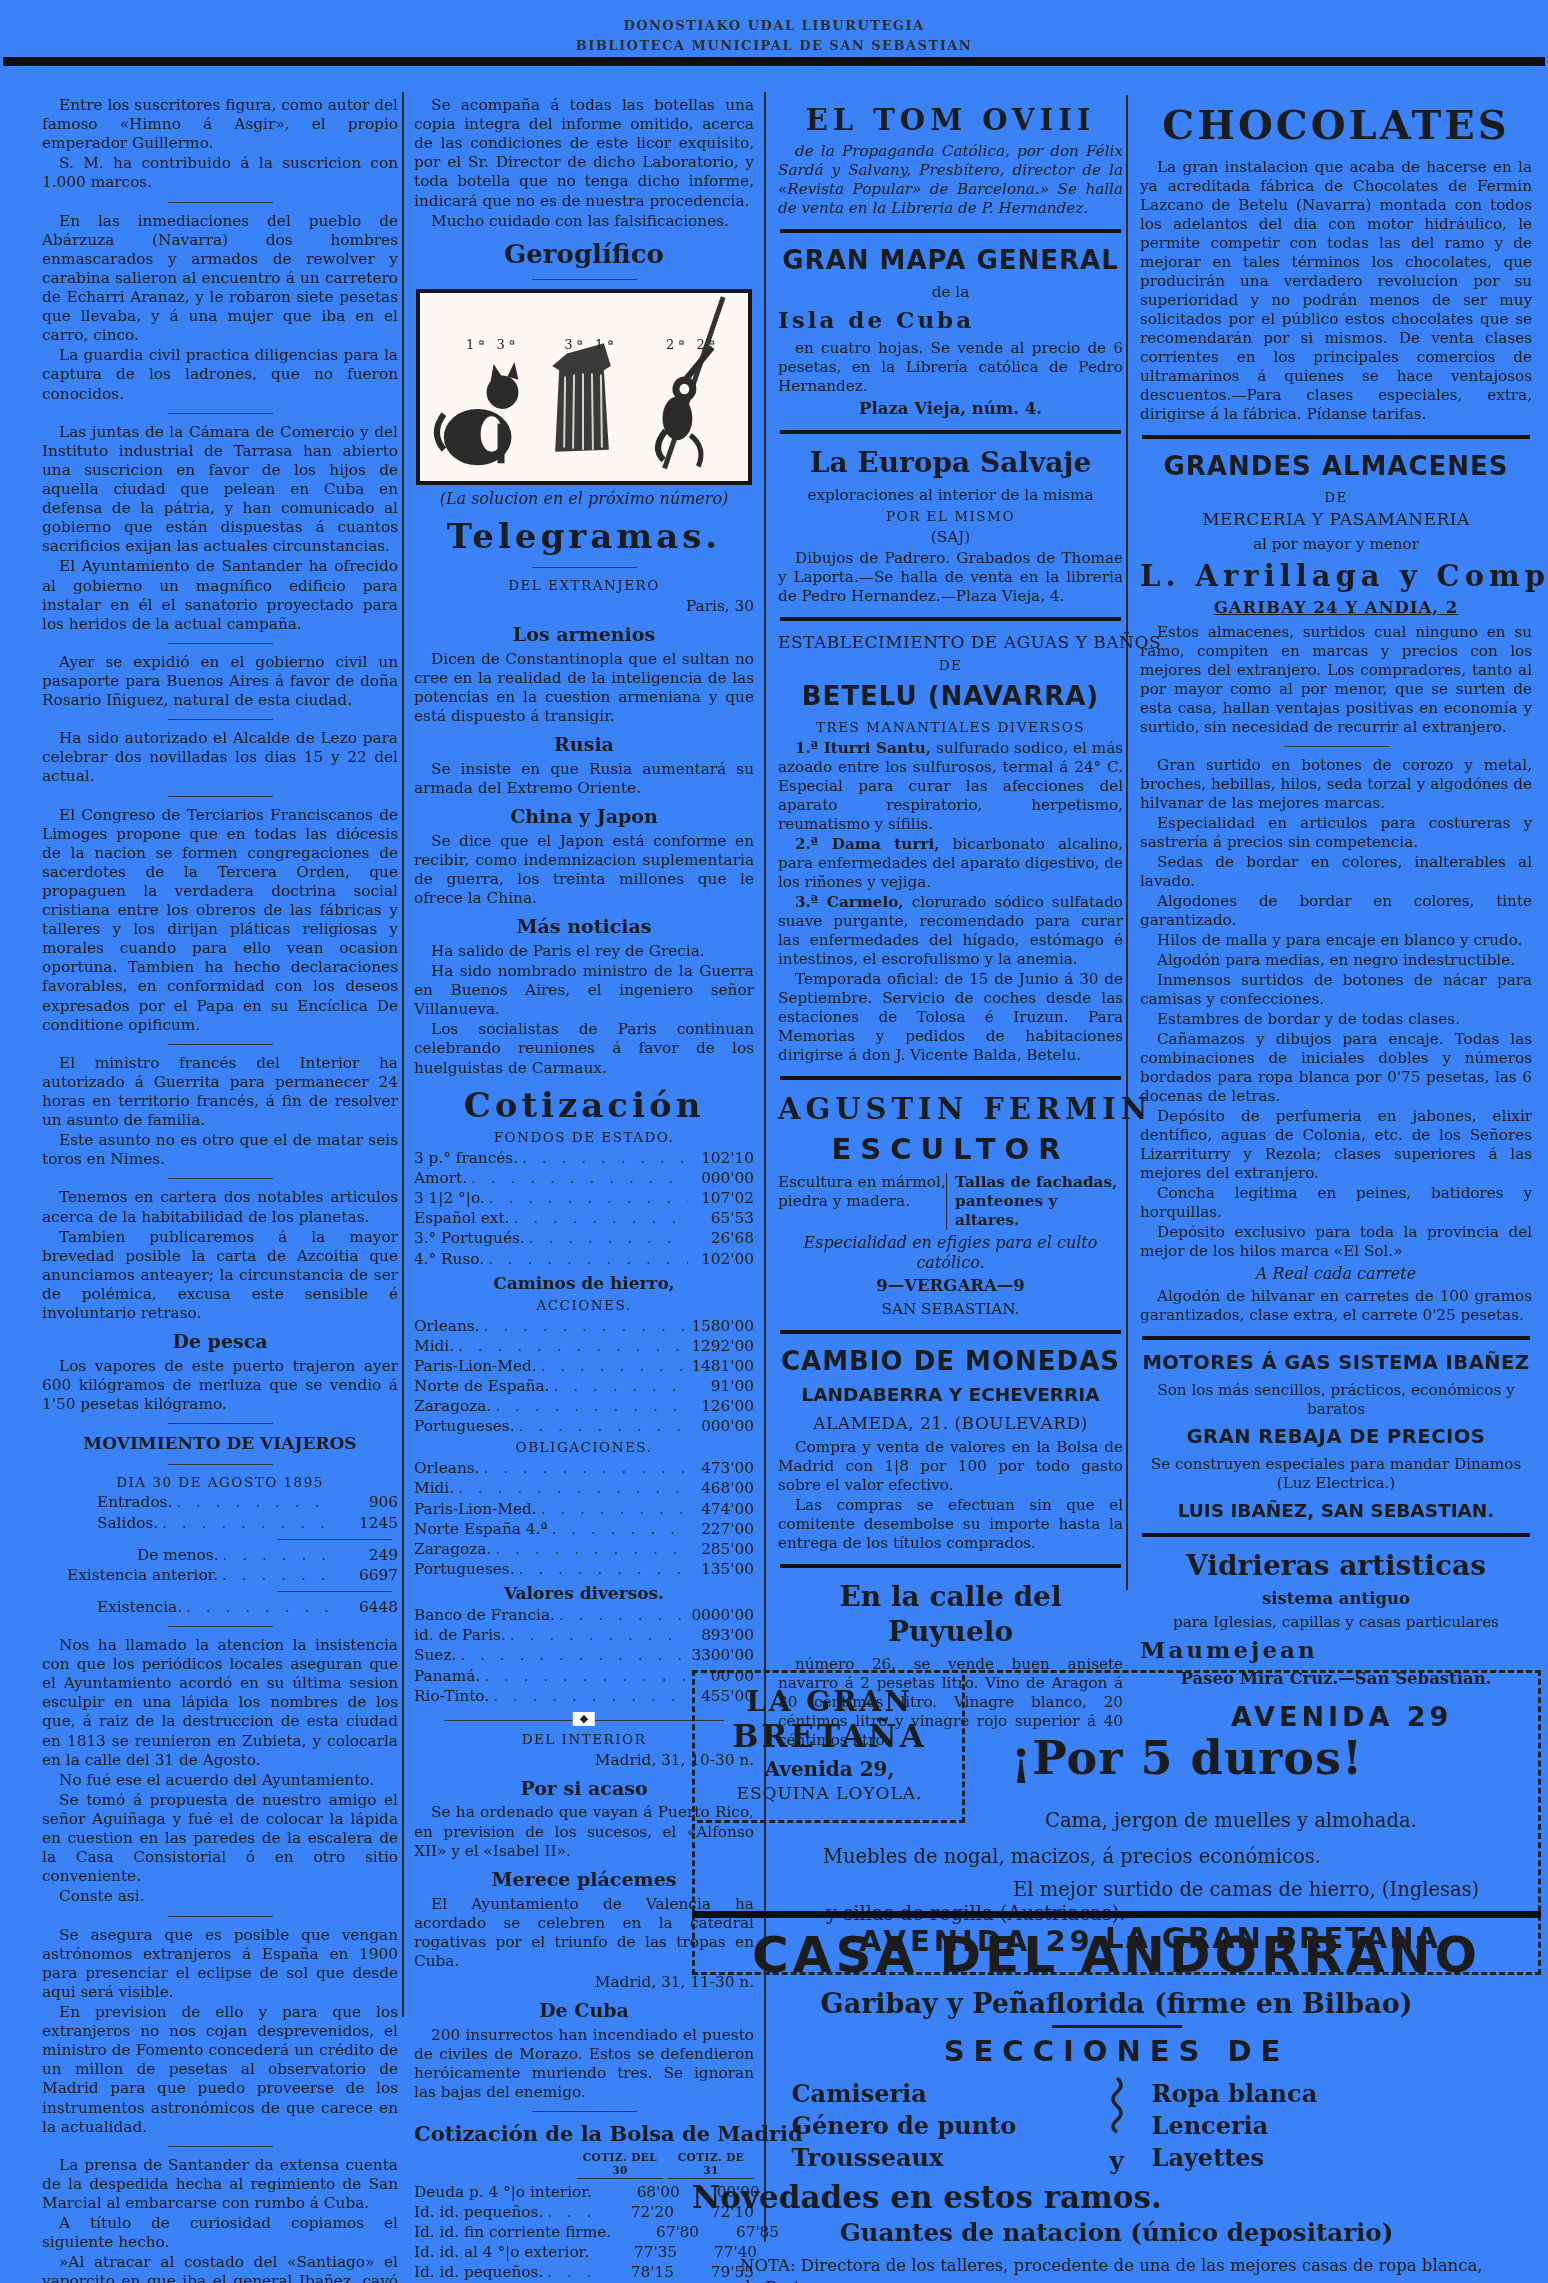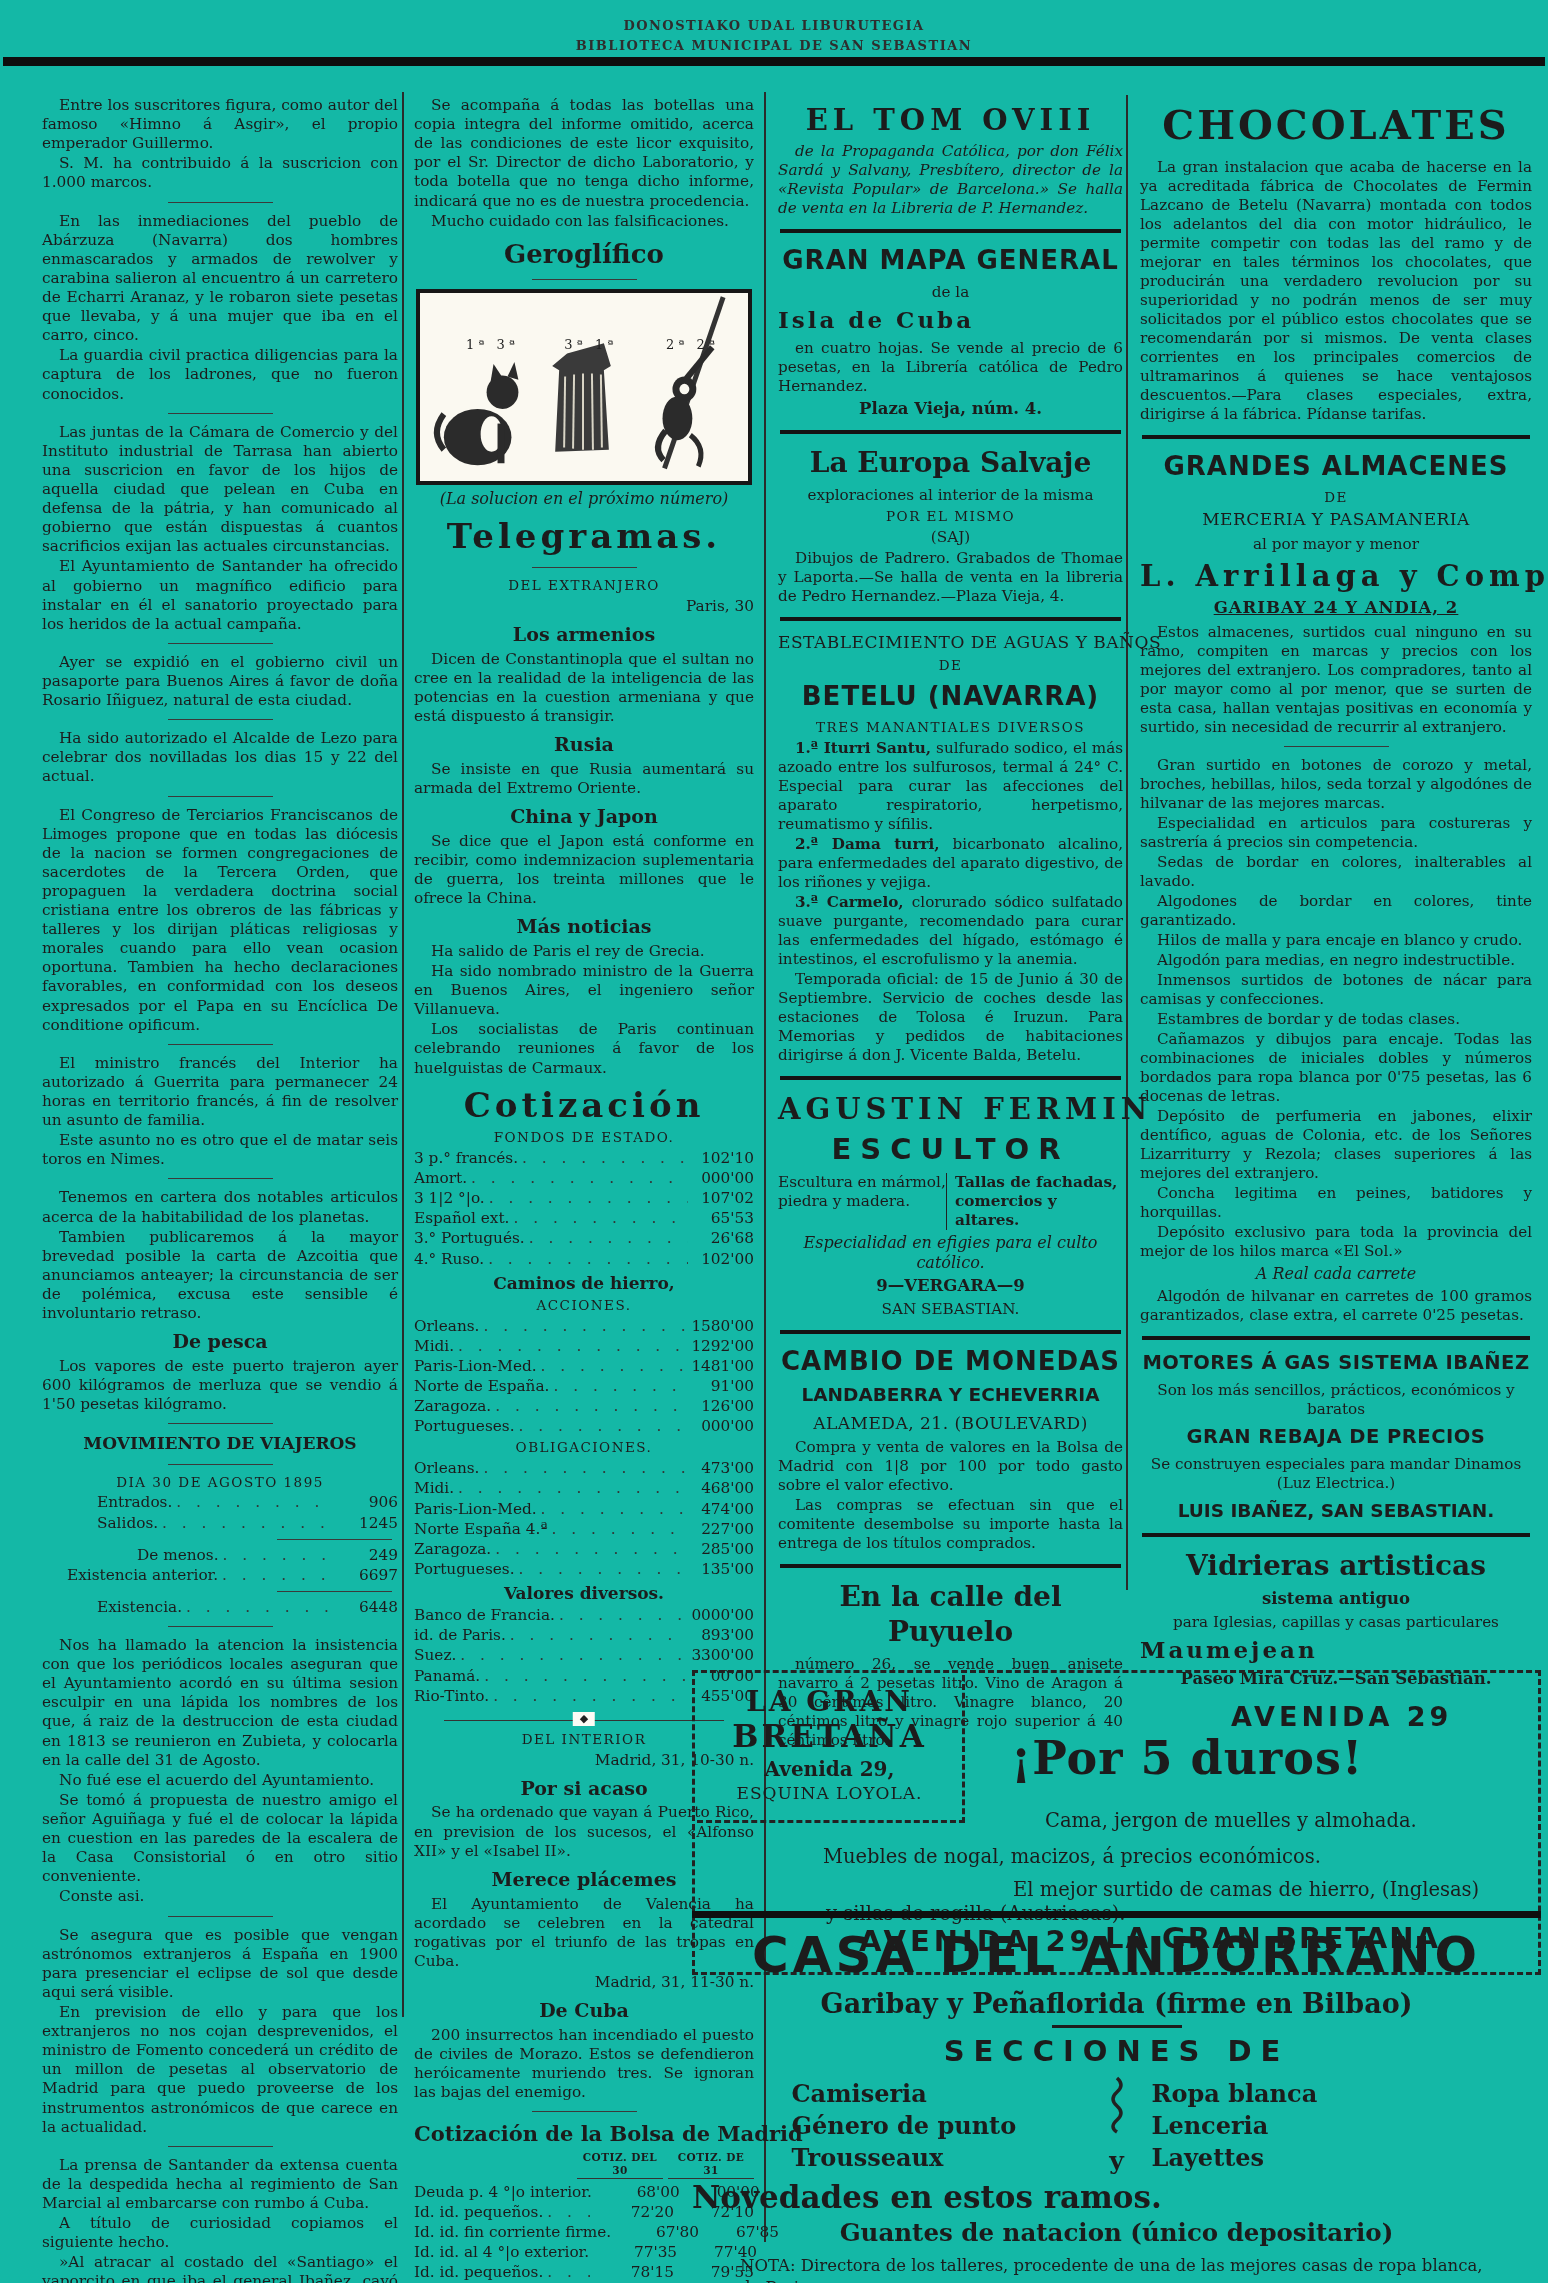"DONOSTIAKO UDAL LIBURUTEGIA" #page { background: #14b8a6 -> #3b82f6 }
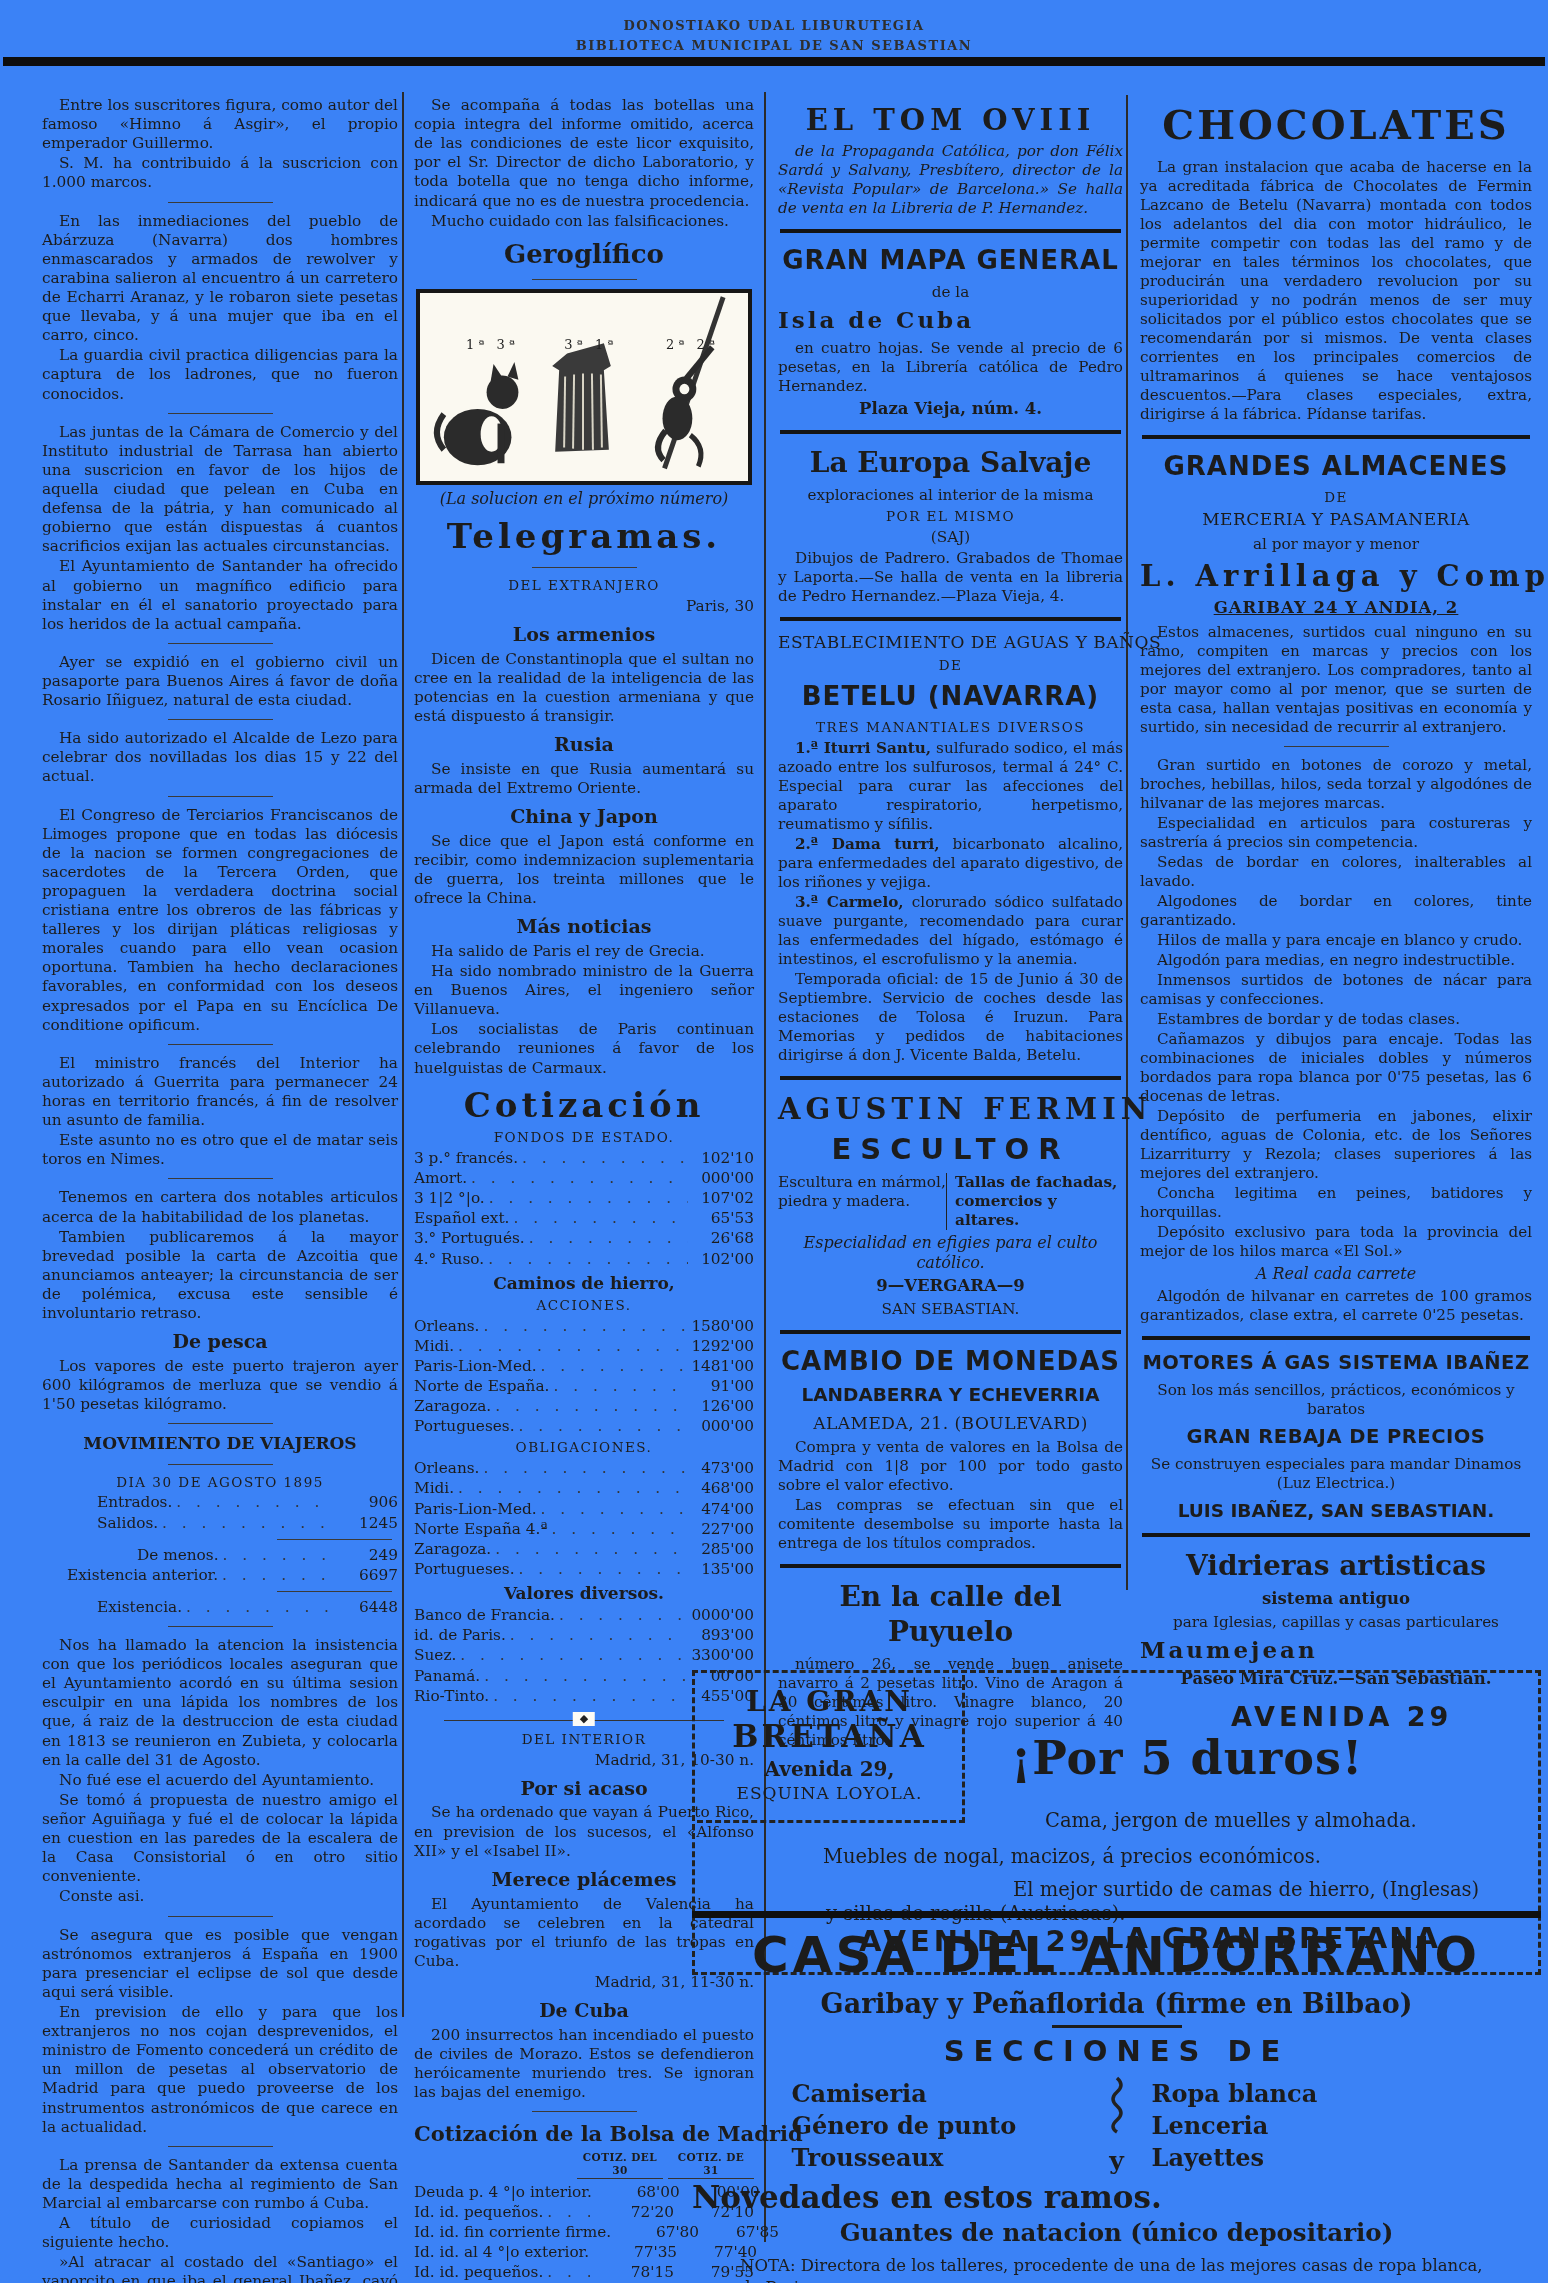"Tallas de fachadas, comercios y" div.c2r { text: comercios -> panteones }
